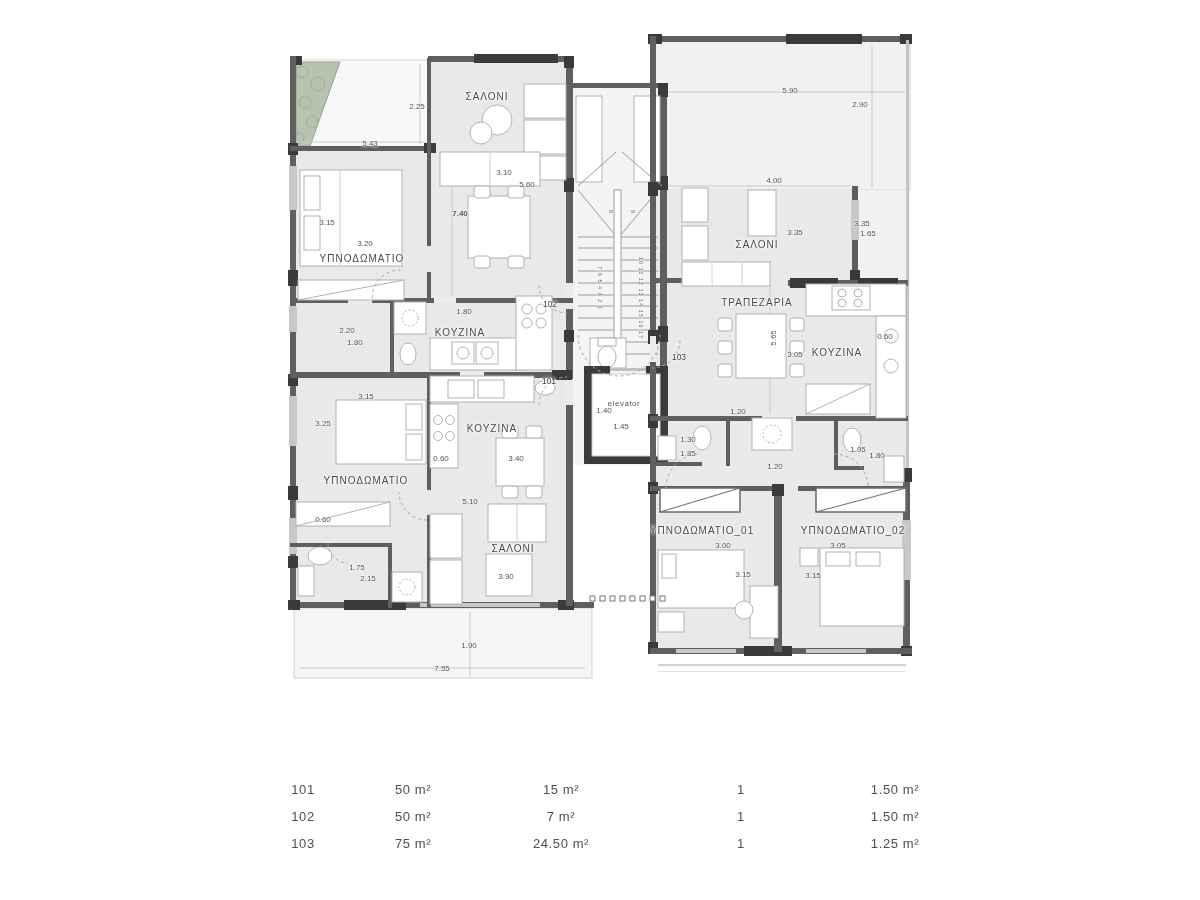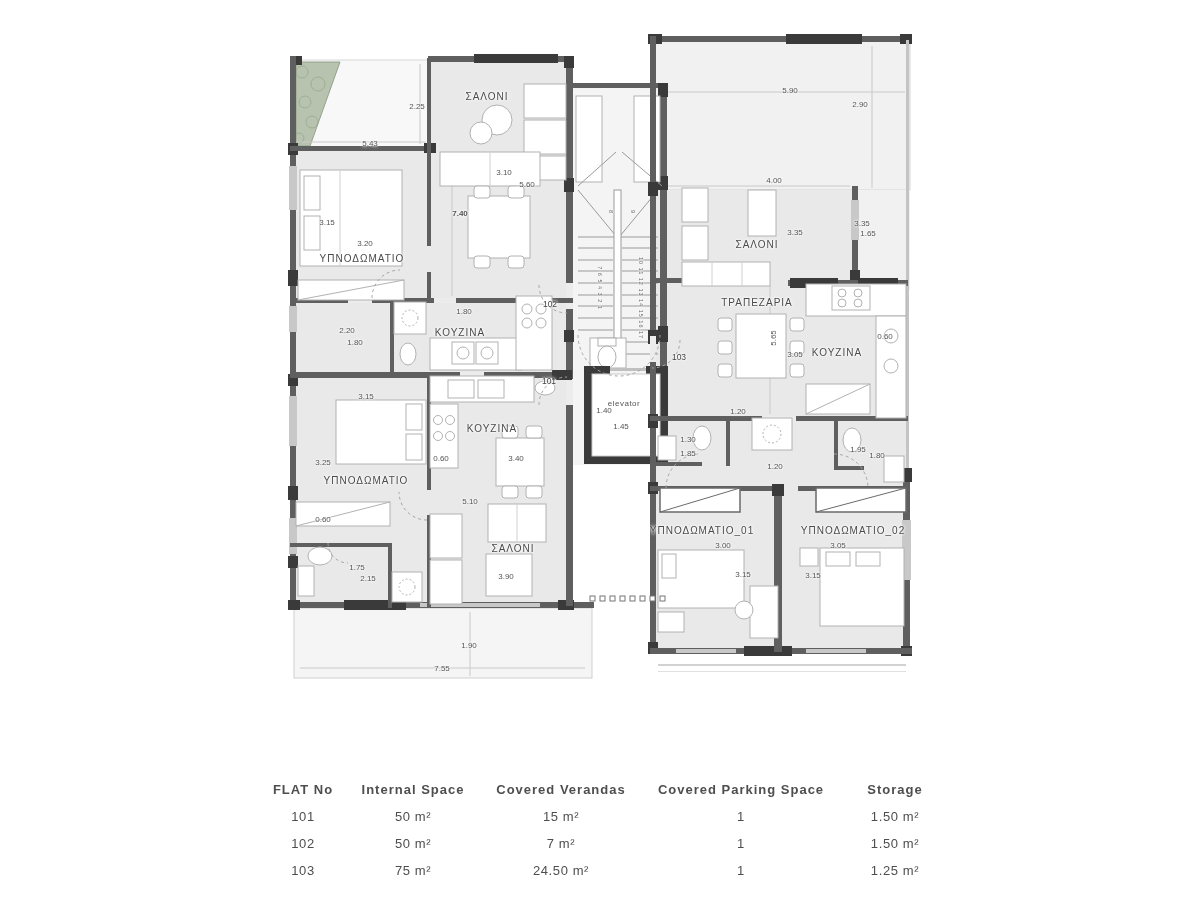"3.25" span.lbl { top: 462px -> 423px }
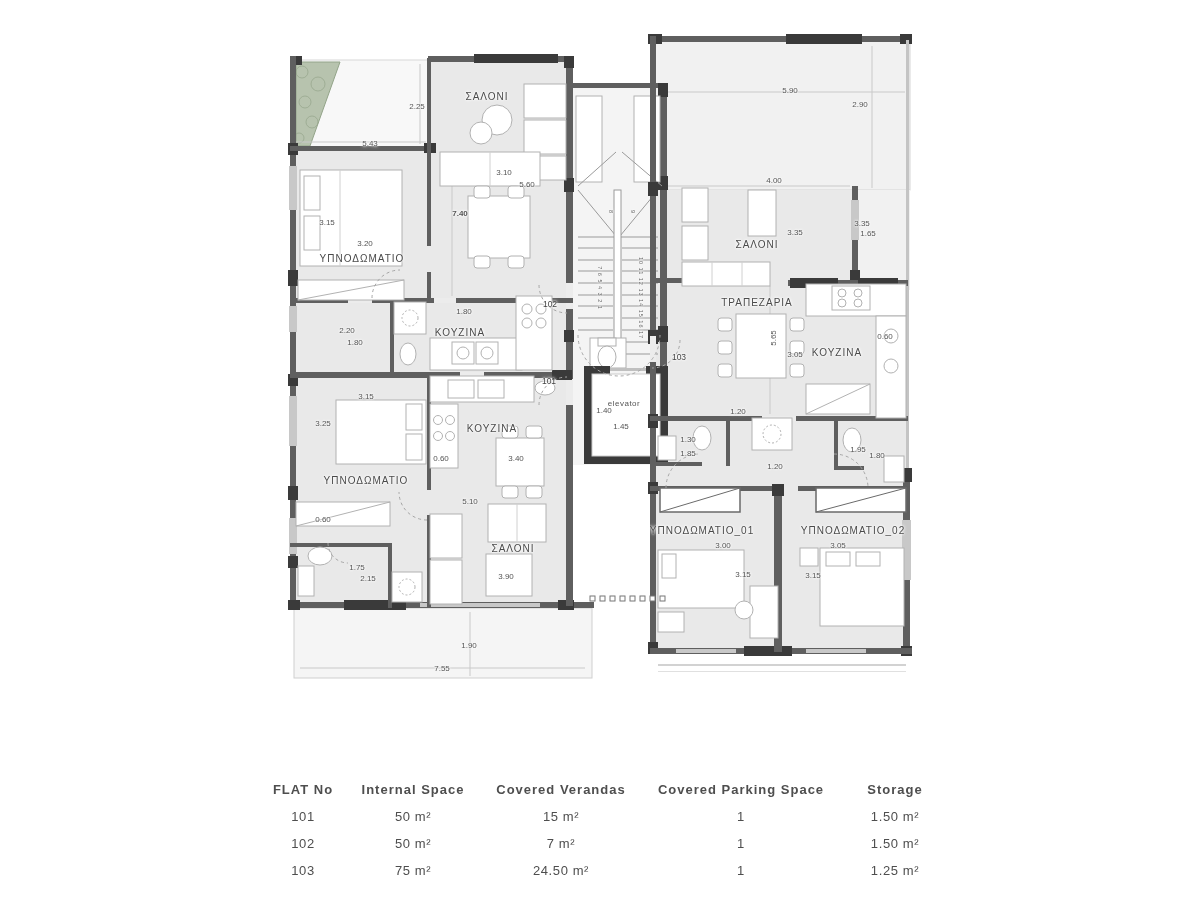"FLAT No" div.spec-row { html: <div> <div>FLAT No</div> <div>Internal Space</div> <div>Covered Verandas</div> <div>Covered Parking Space</div> <div>Storage</div> </div> -> none }
